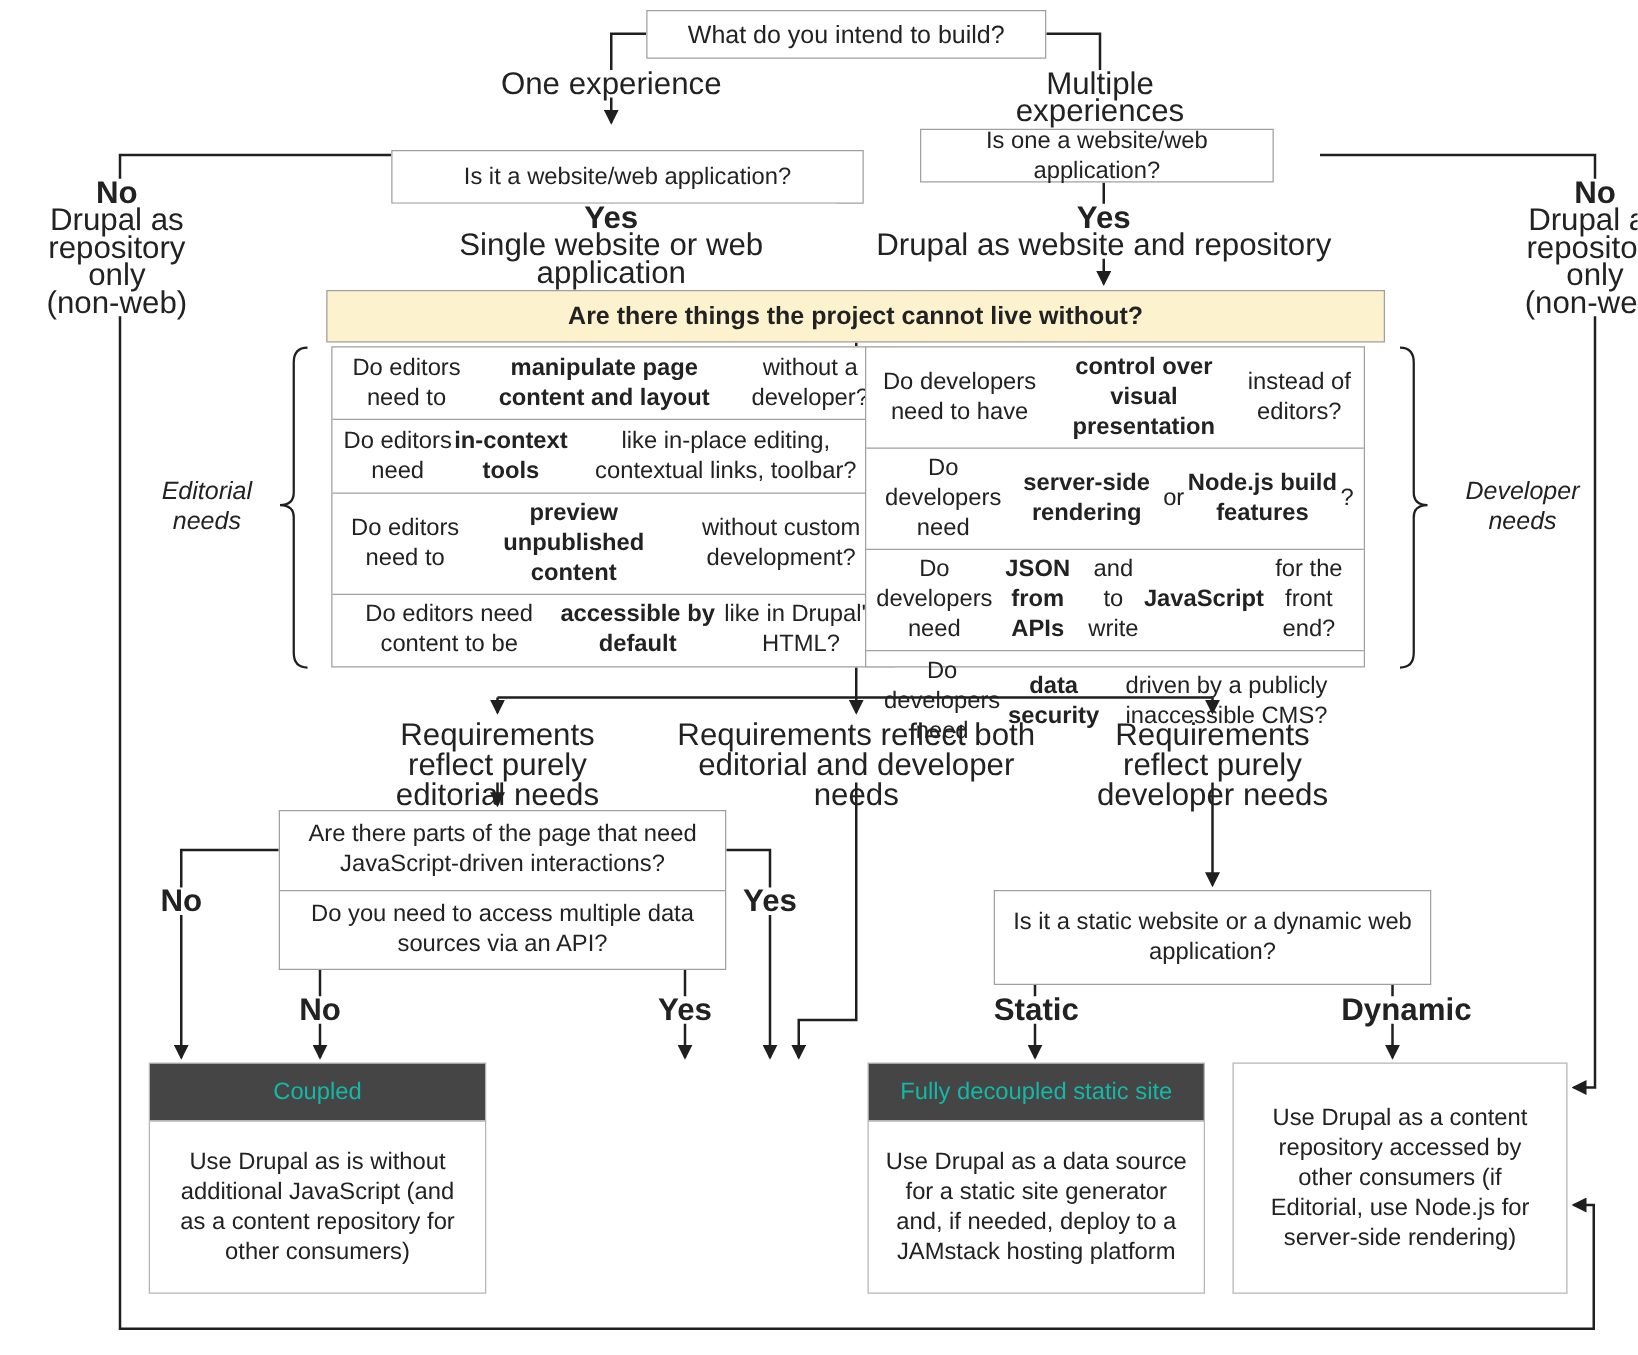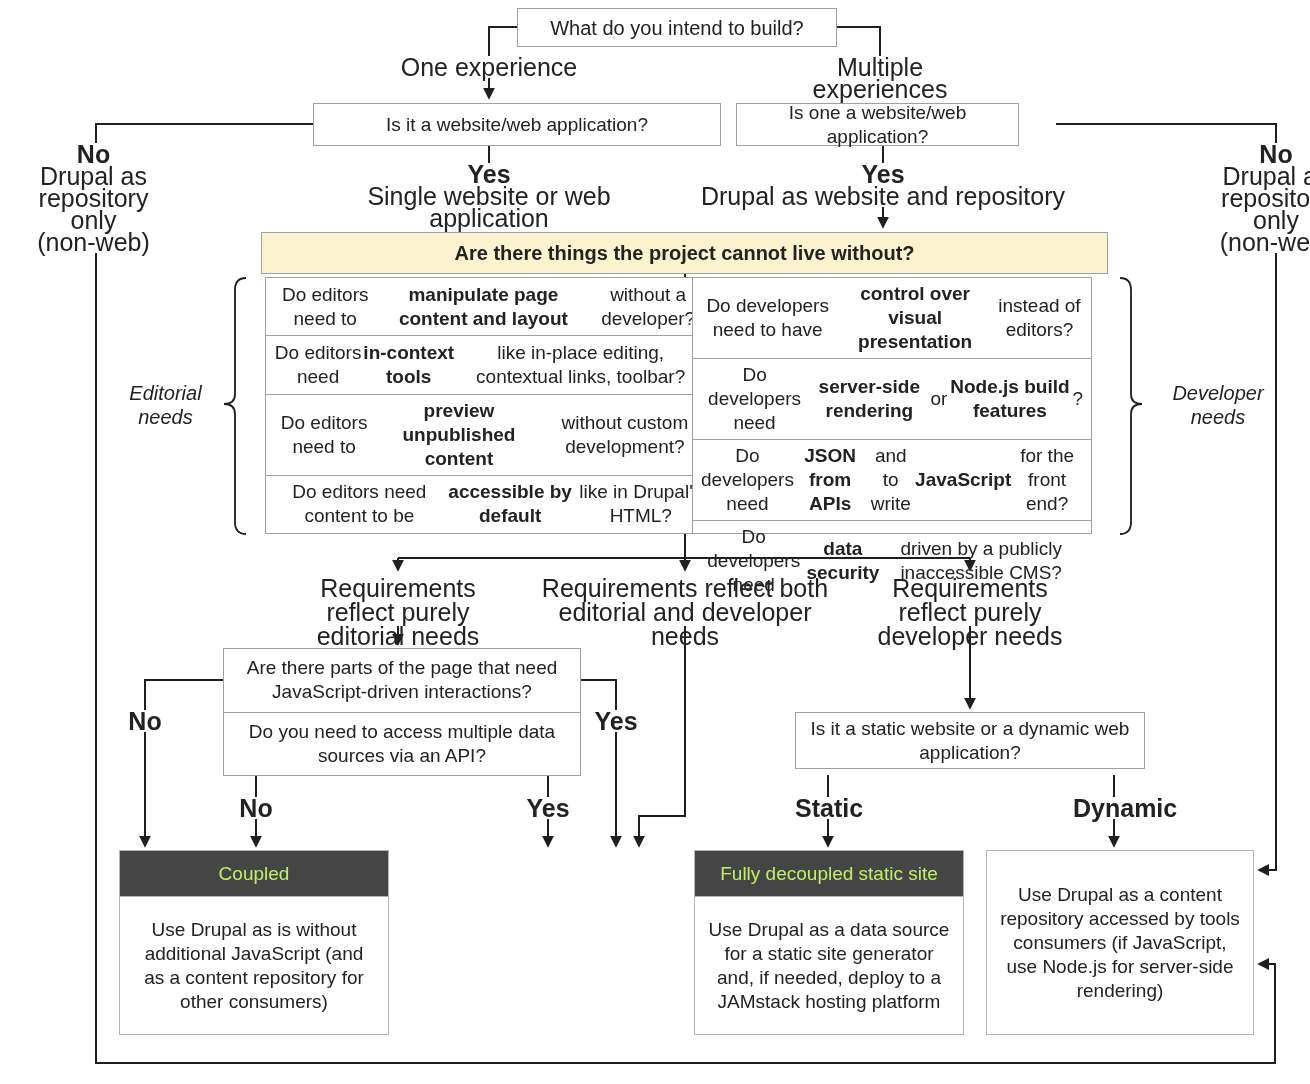"Is it a website/web application?" div.box { top: 103px -> 120px; width: 408px -> 378px }
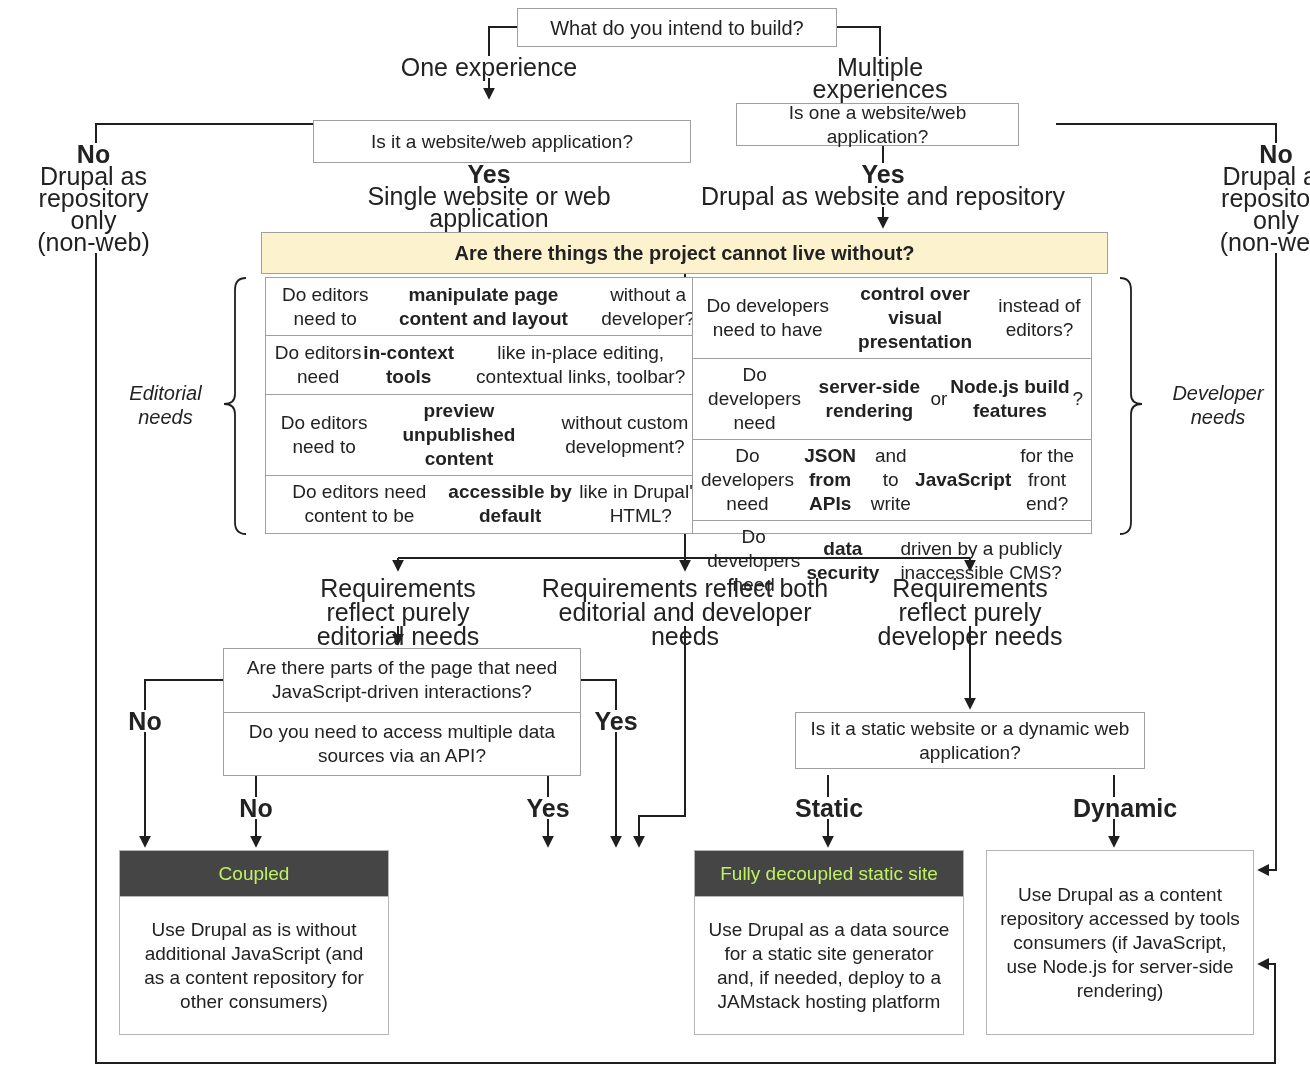"Is it a static website" div.box { height: 57px -> 76px }
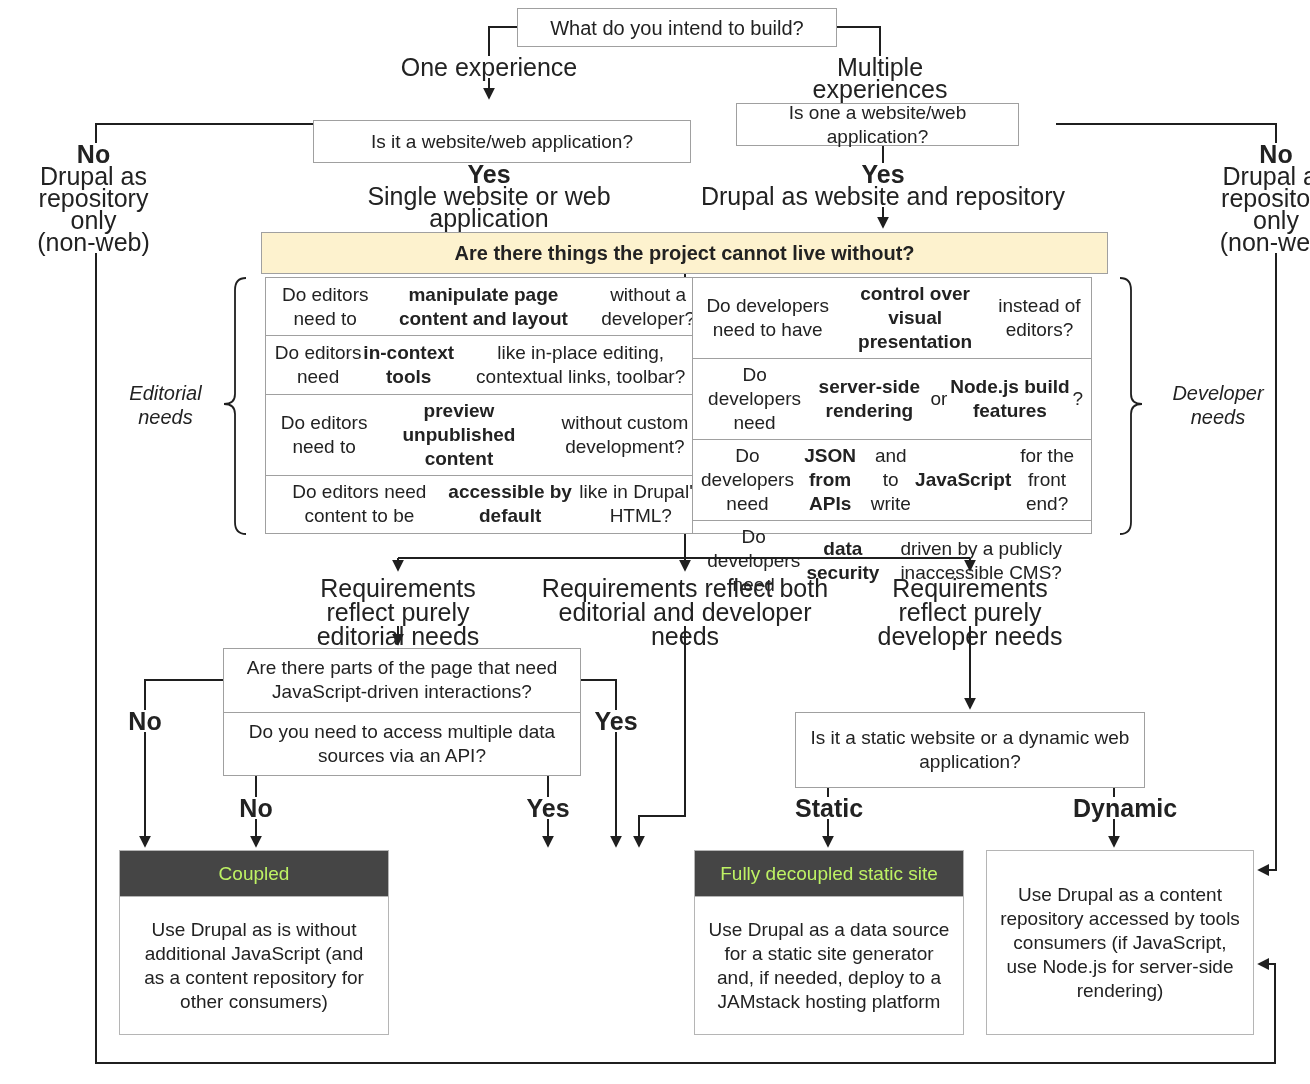"Coupled" .result .hdr { color: #bef264 -> #14b8a6 }
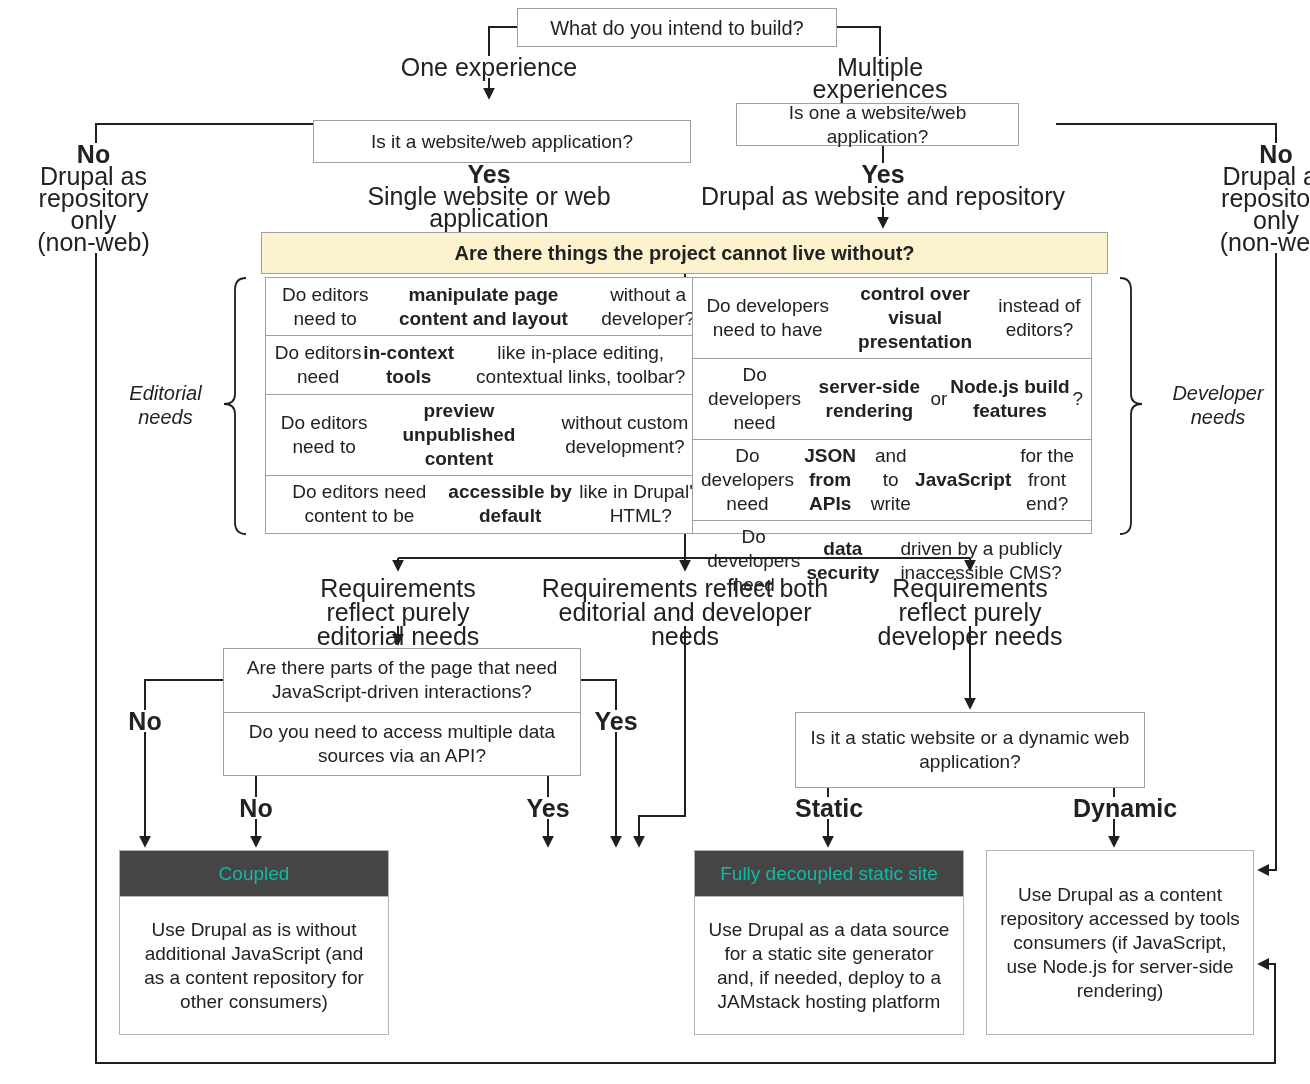"Use Drupal as a content" div.bdy { text: tools consumers (if JavaScript -> other consumers (if Editorial }
